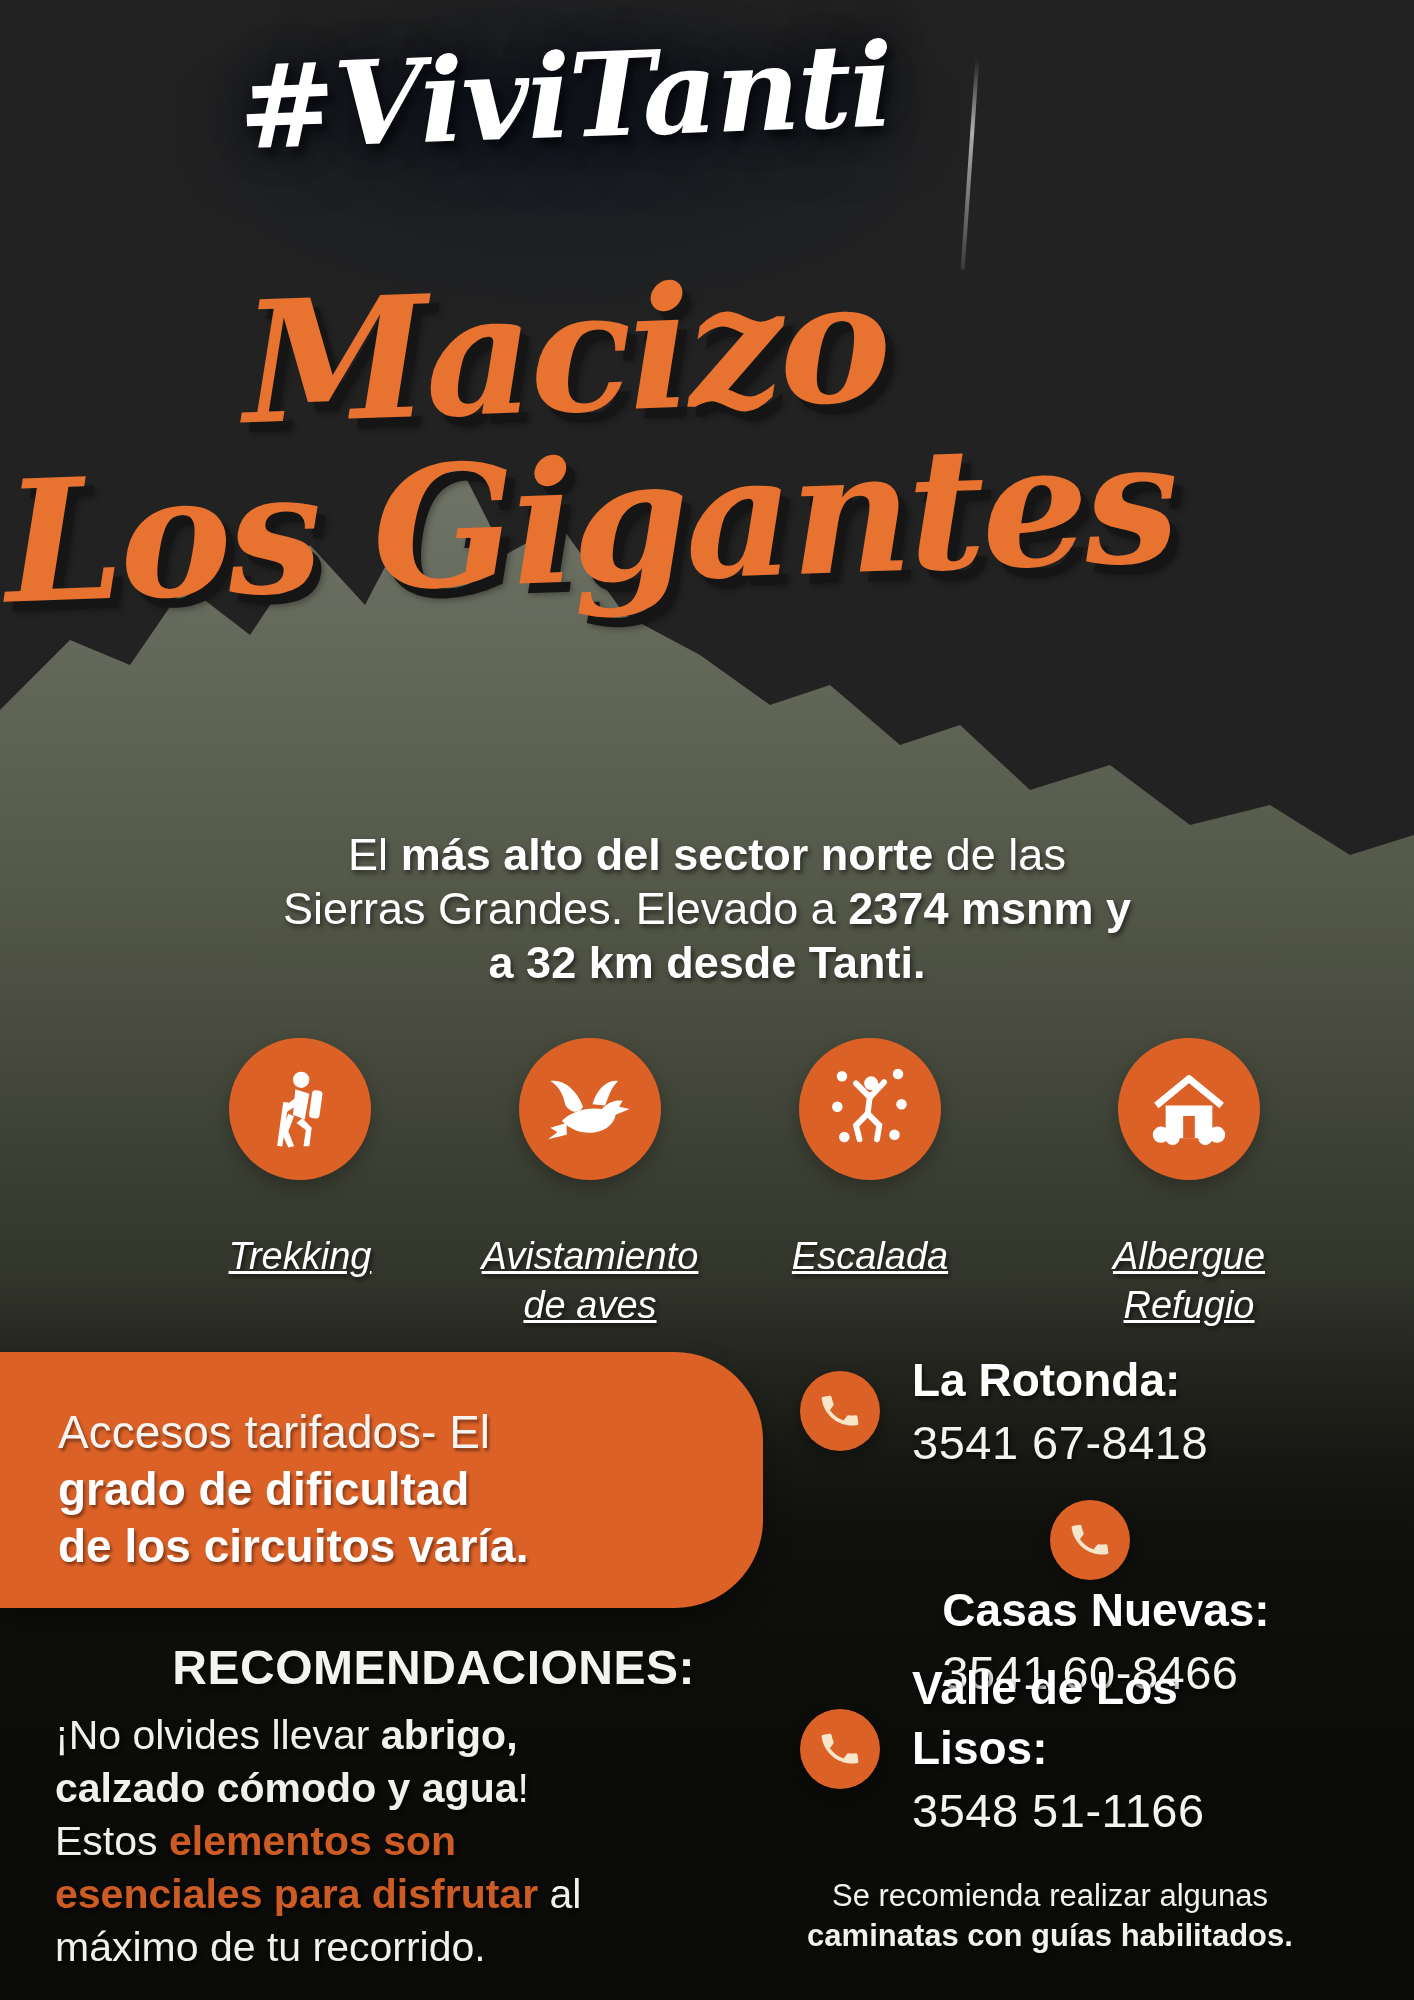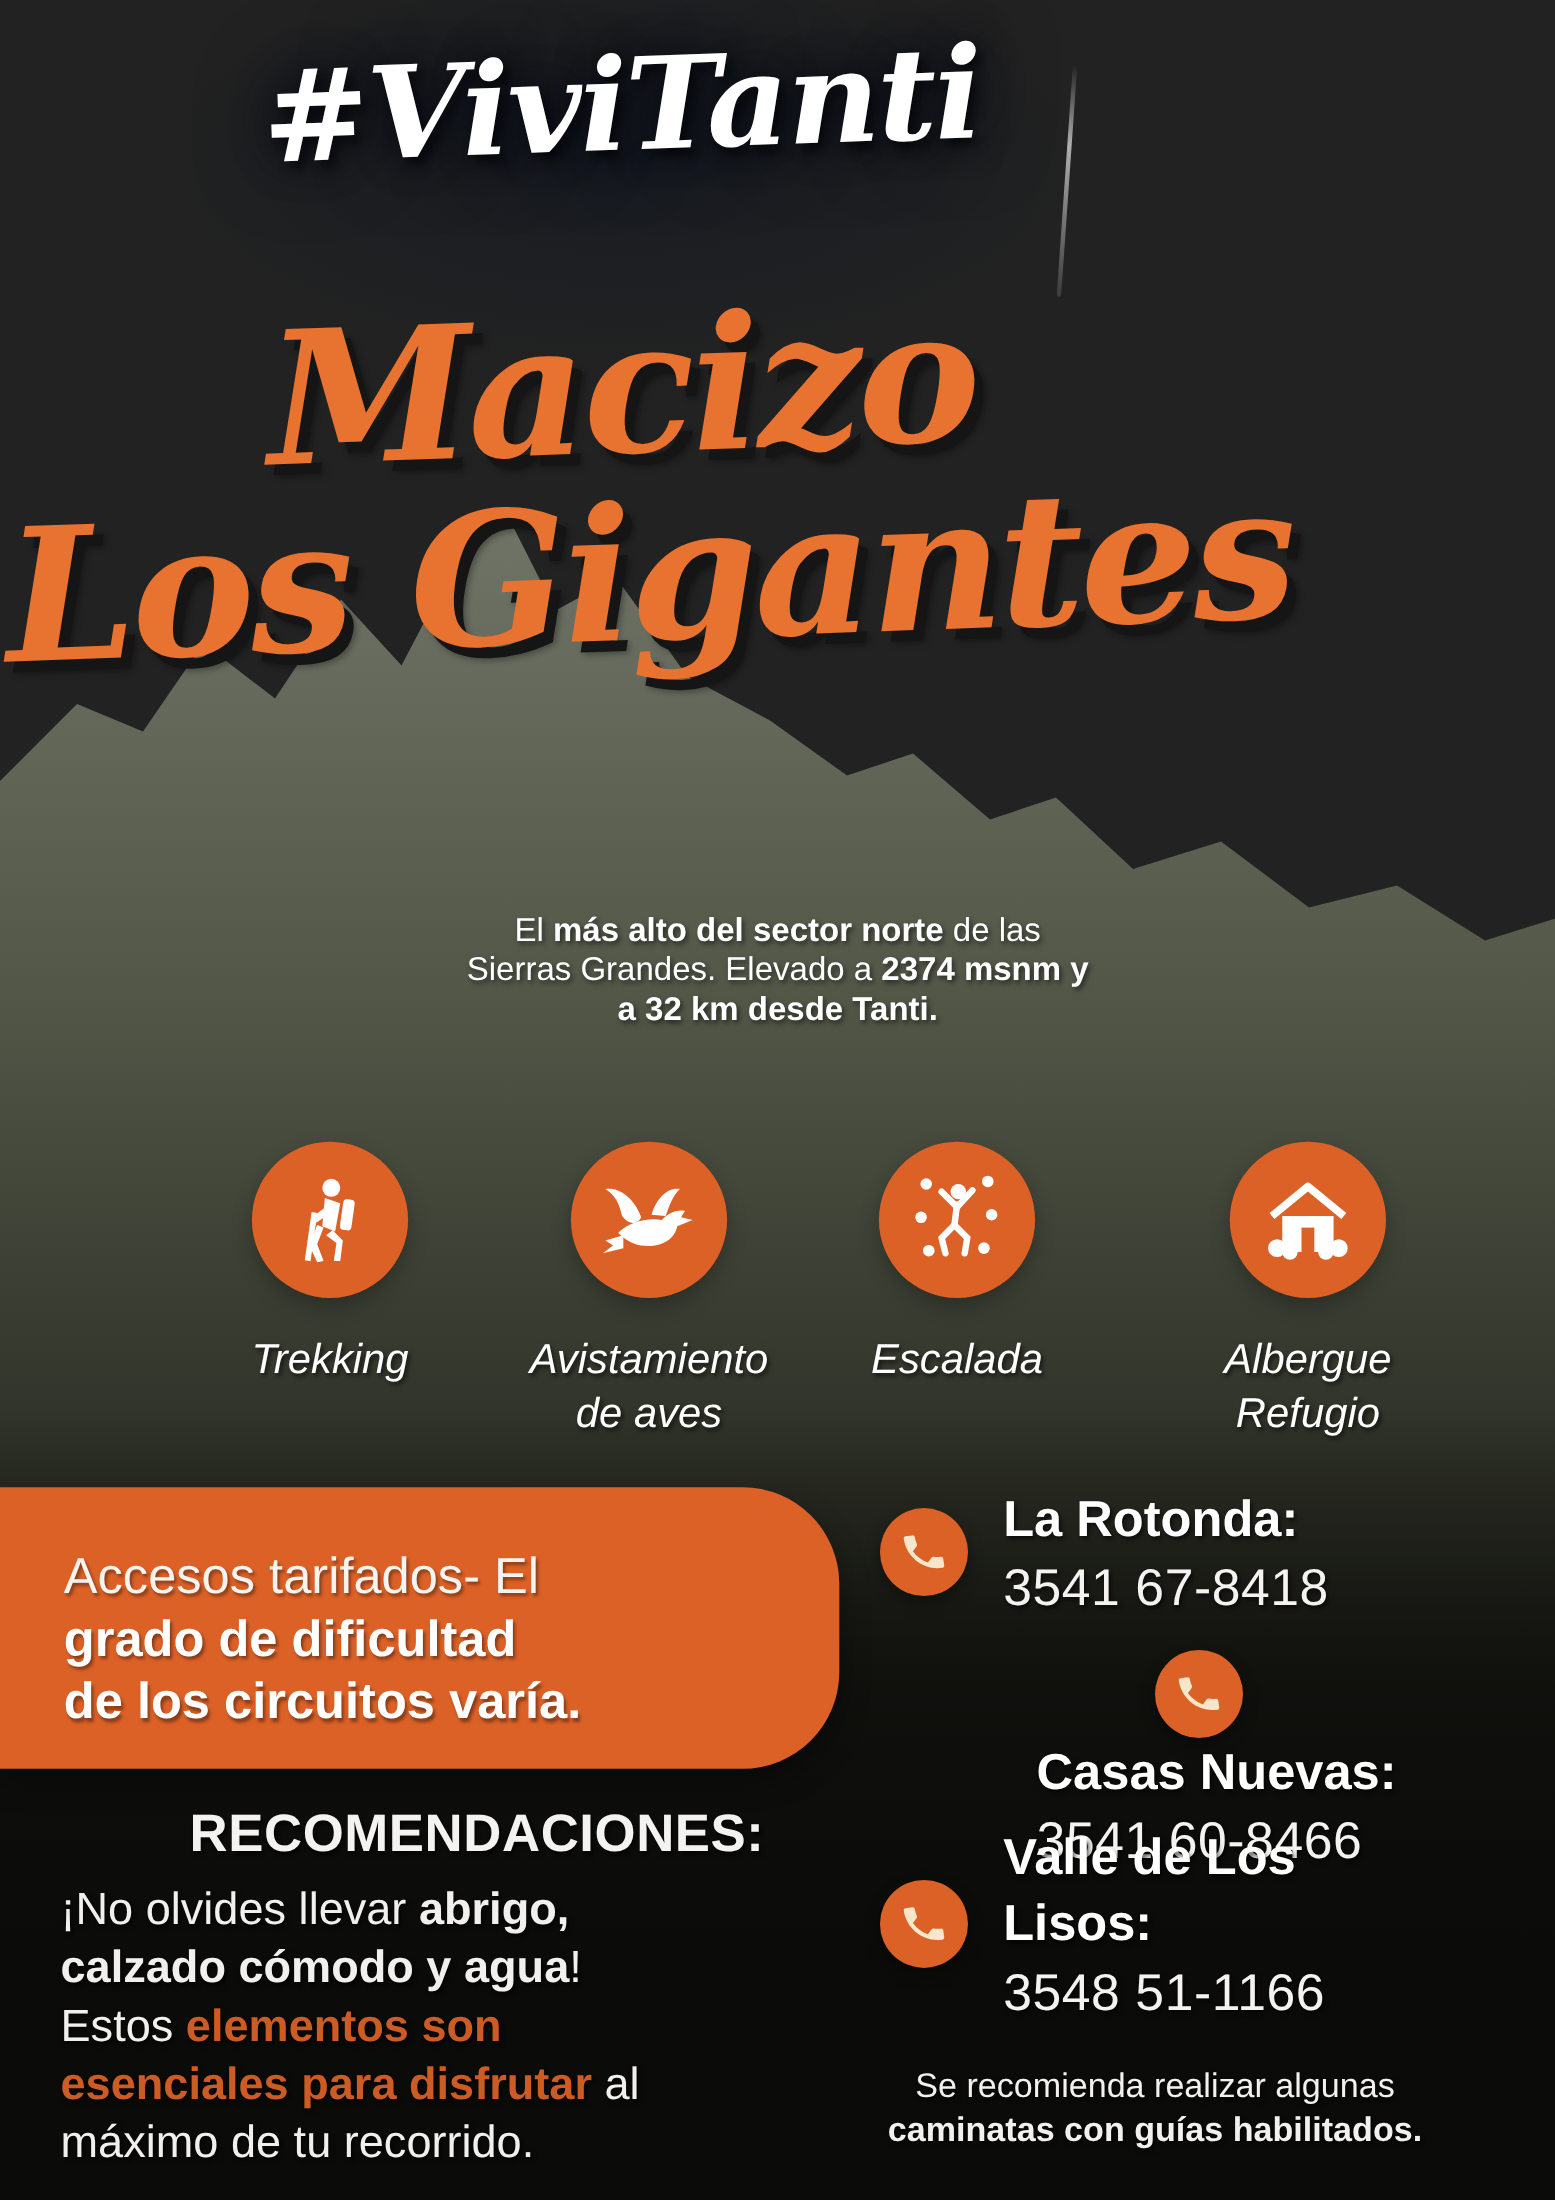"El más alto del sector" .intro { font-size: 30px -> 45px }
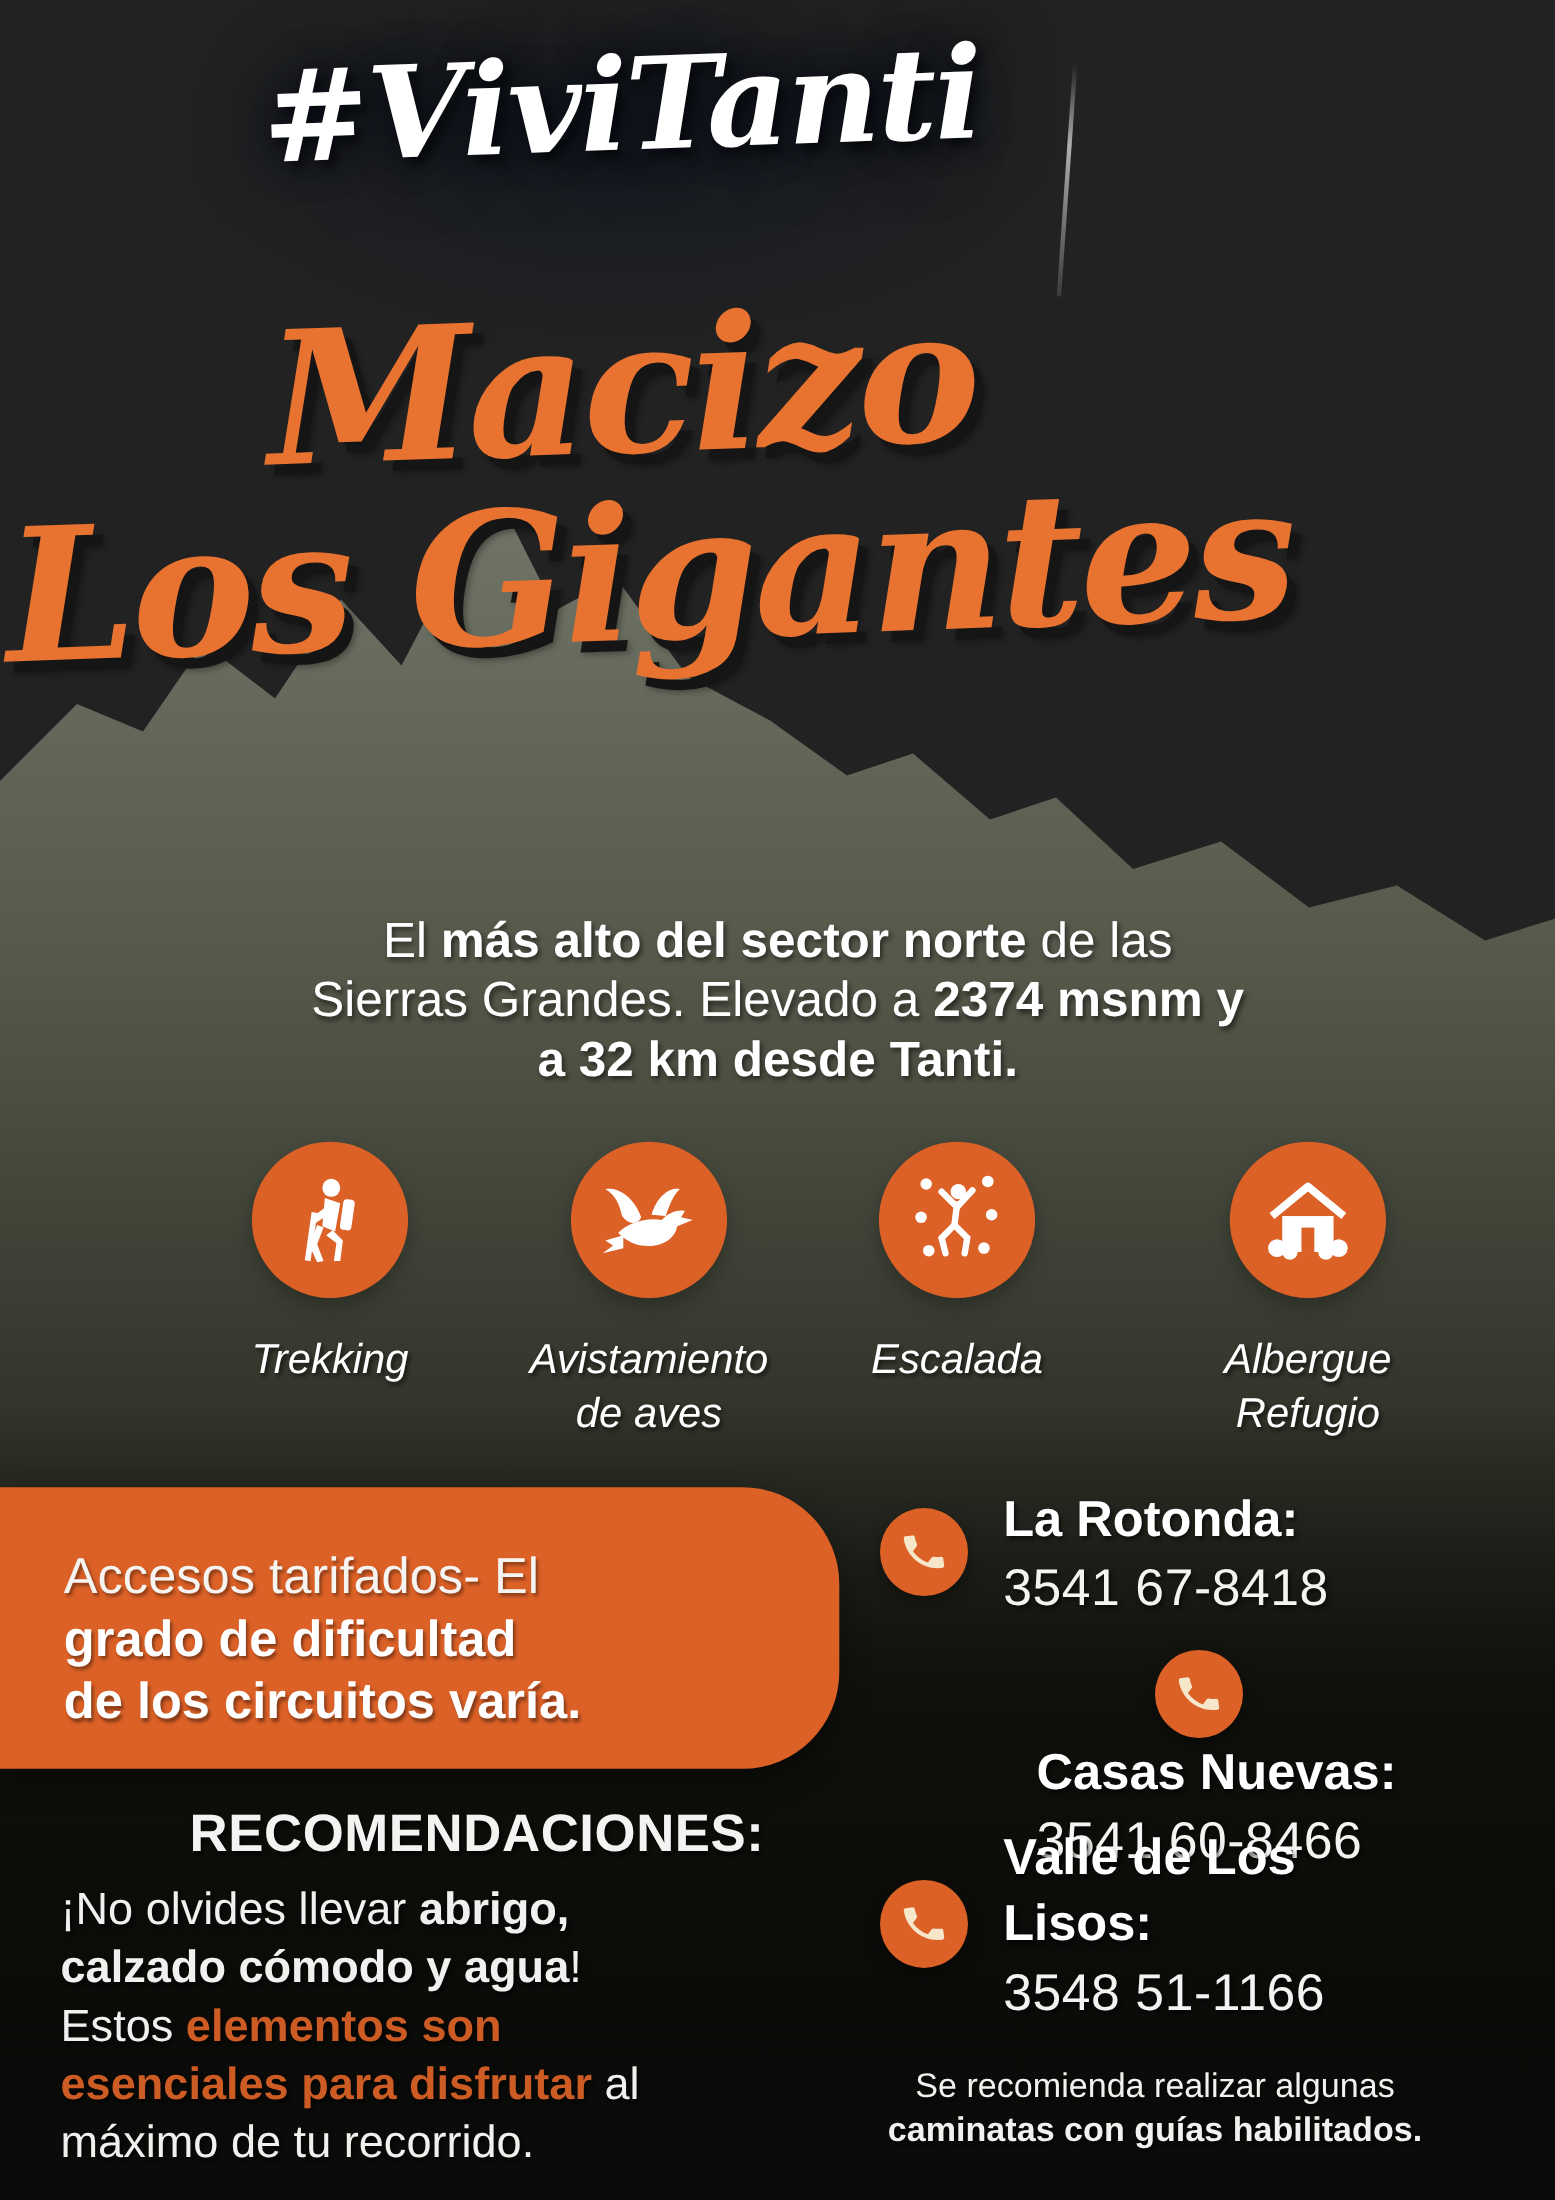"Trekking" .act-label { margin-top: 32px -> 52px; text-decoration: none -> underline }
